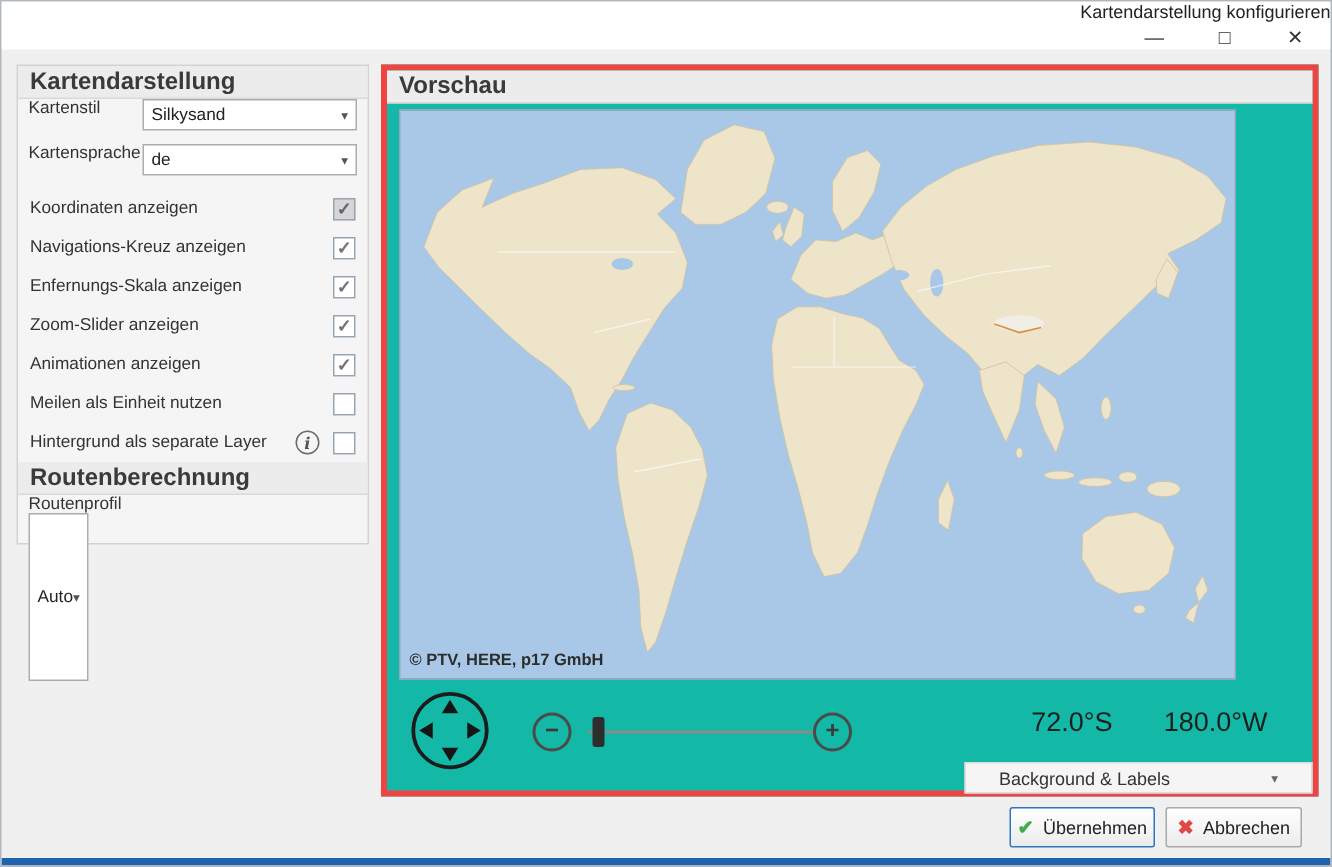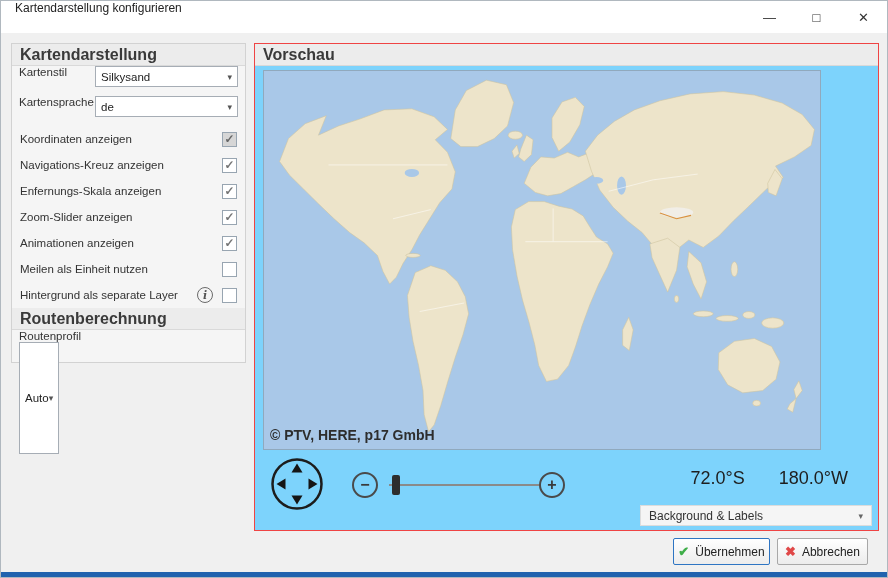"Kartendarstellung konfigurieren" .titlebar { align-items: flex-start -> flex-end; flex-direction: none -> column }
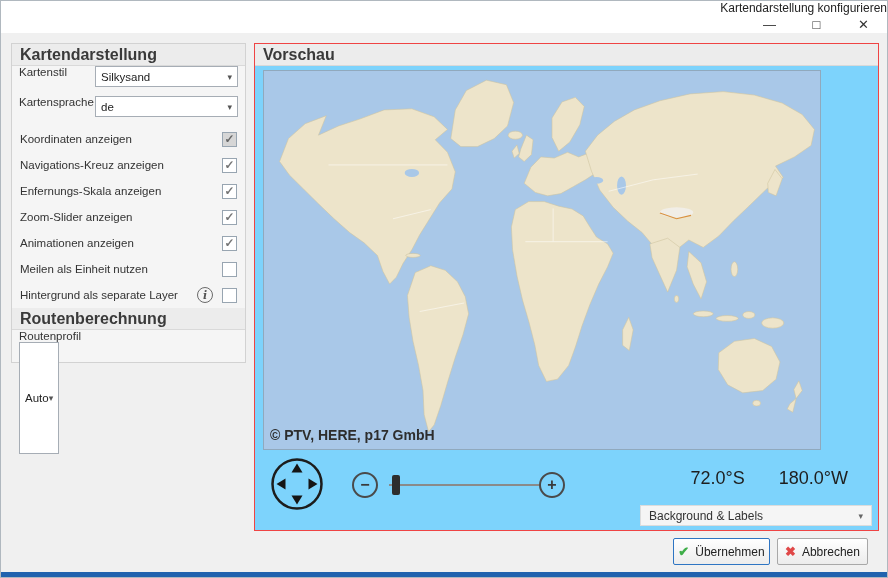"Vorschau" .preview-panel { background: #7dd3fc -> #14b8a6; border: 1px solid #ef4444 -> 4px solid #ef4444 }
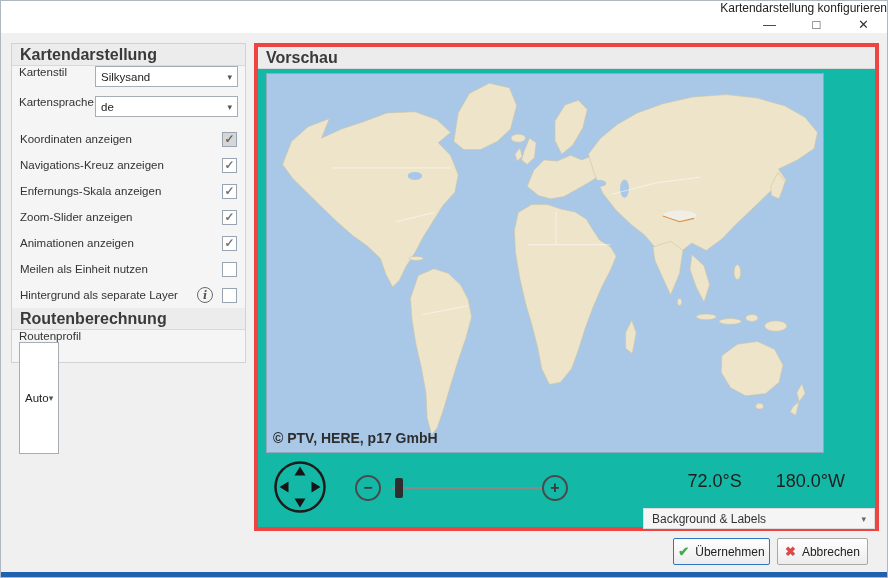"© PTV, HERE, p17 GmbH" .copyright { font-size: 14px -> 11px }
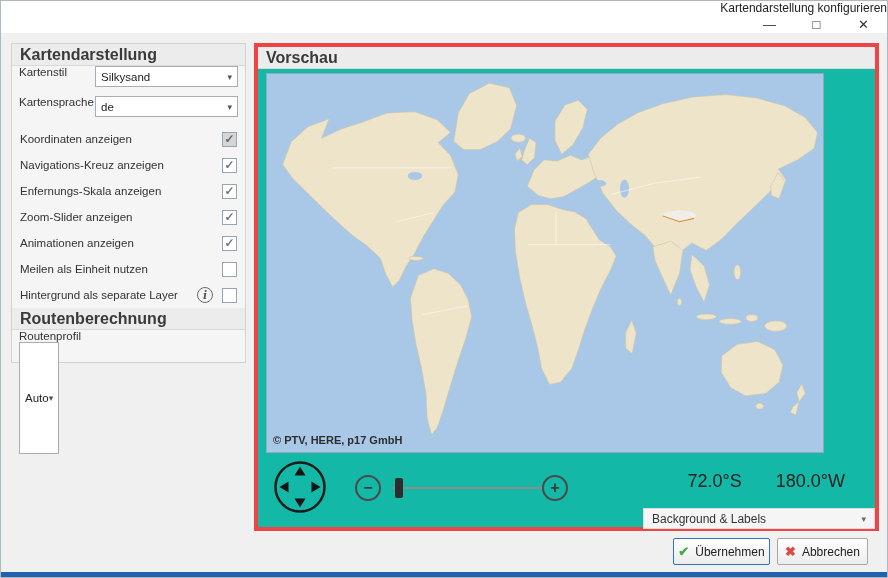"Background & Labels" .layer-combo { padding: 0 8px -> 0 22px }
